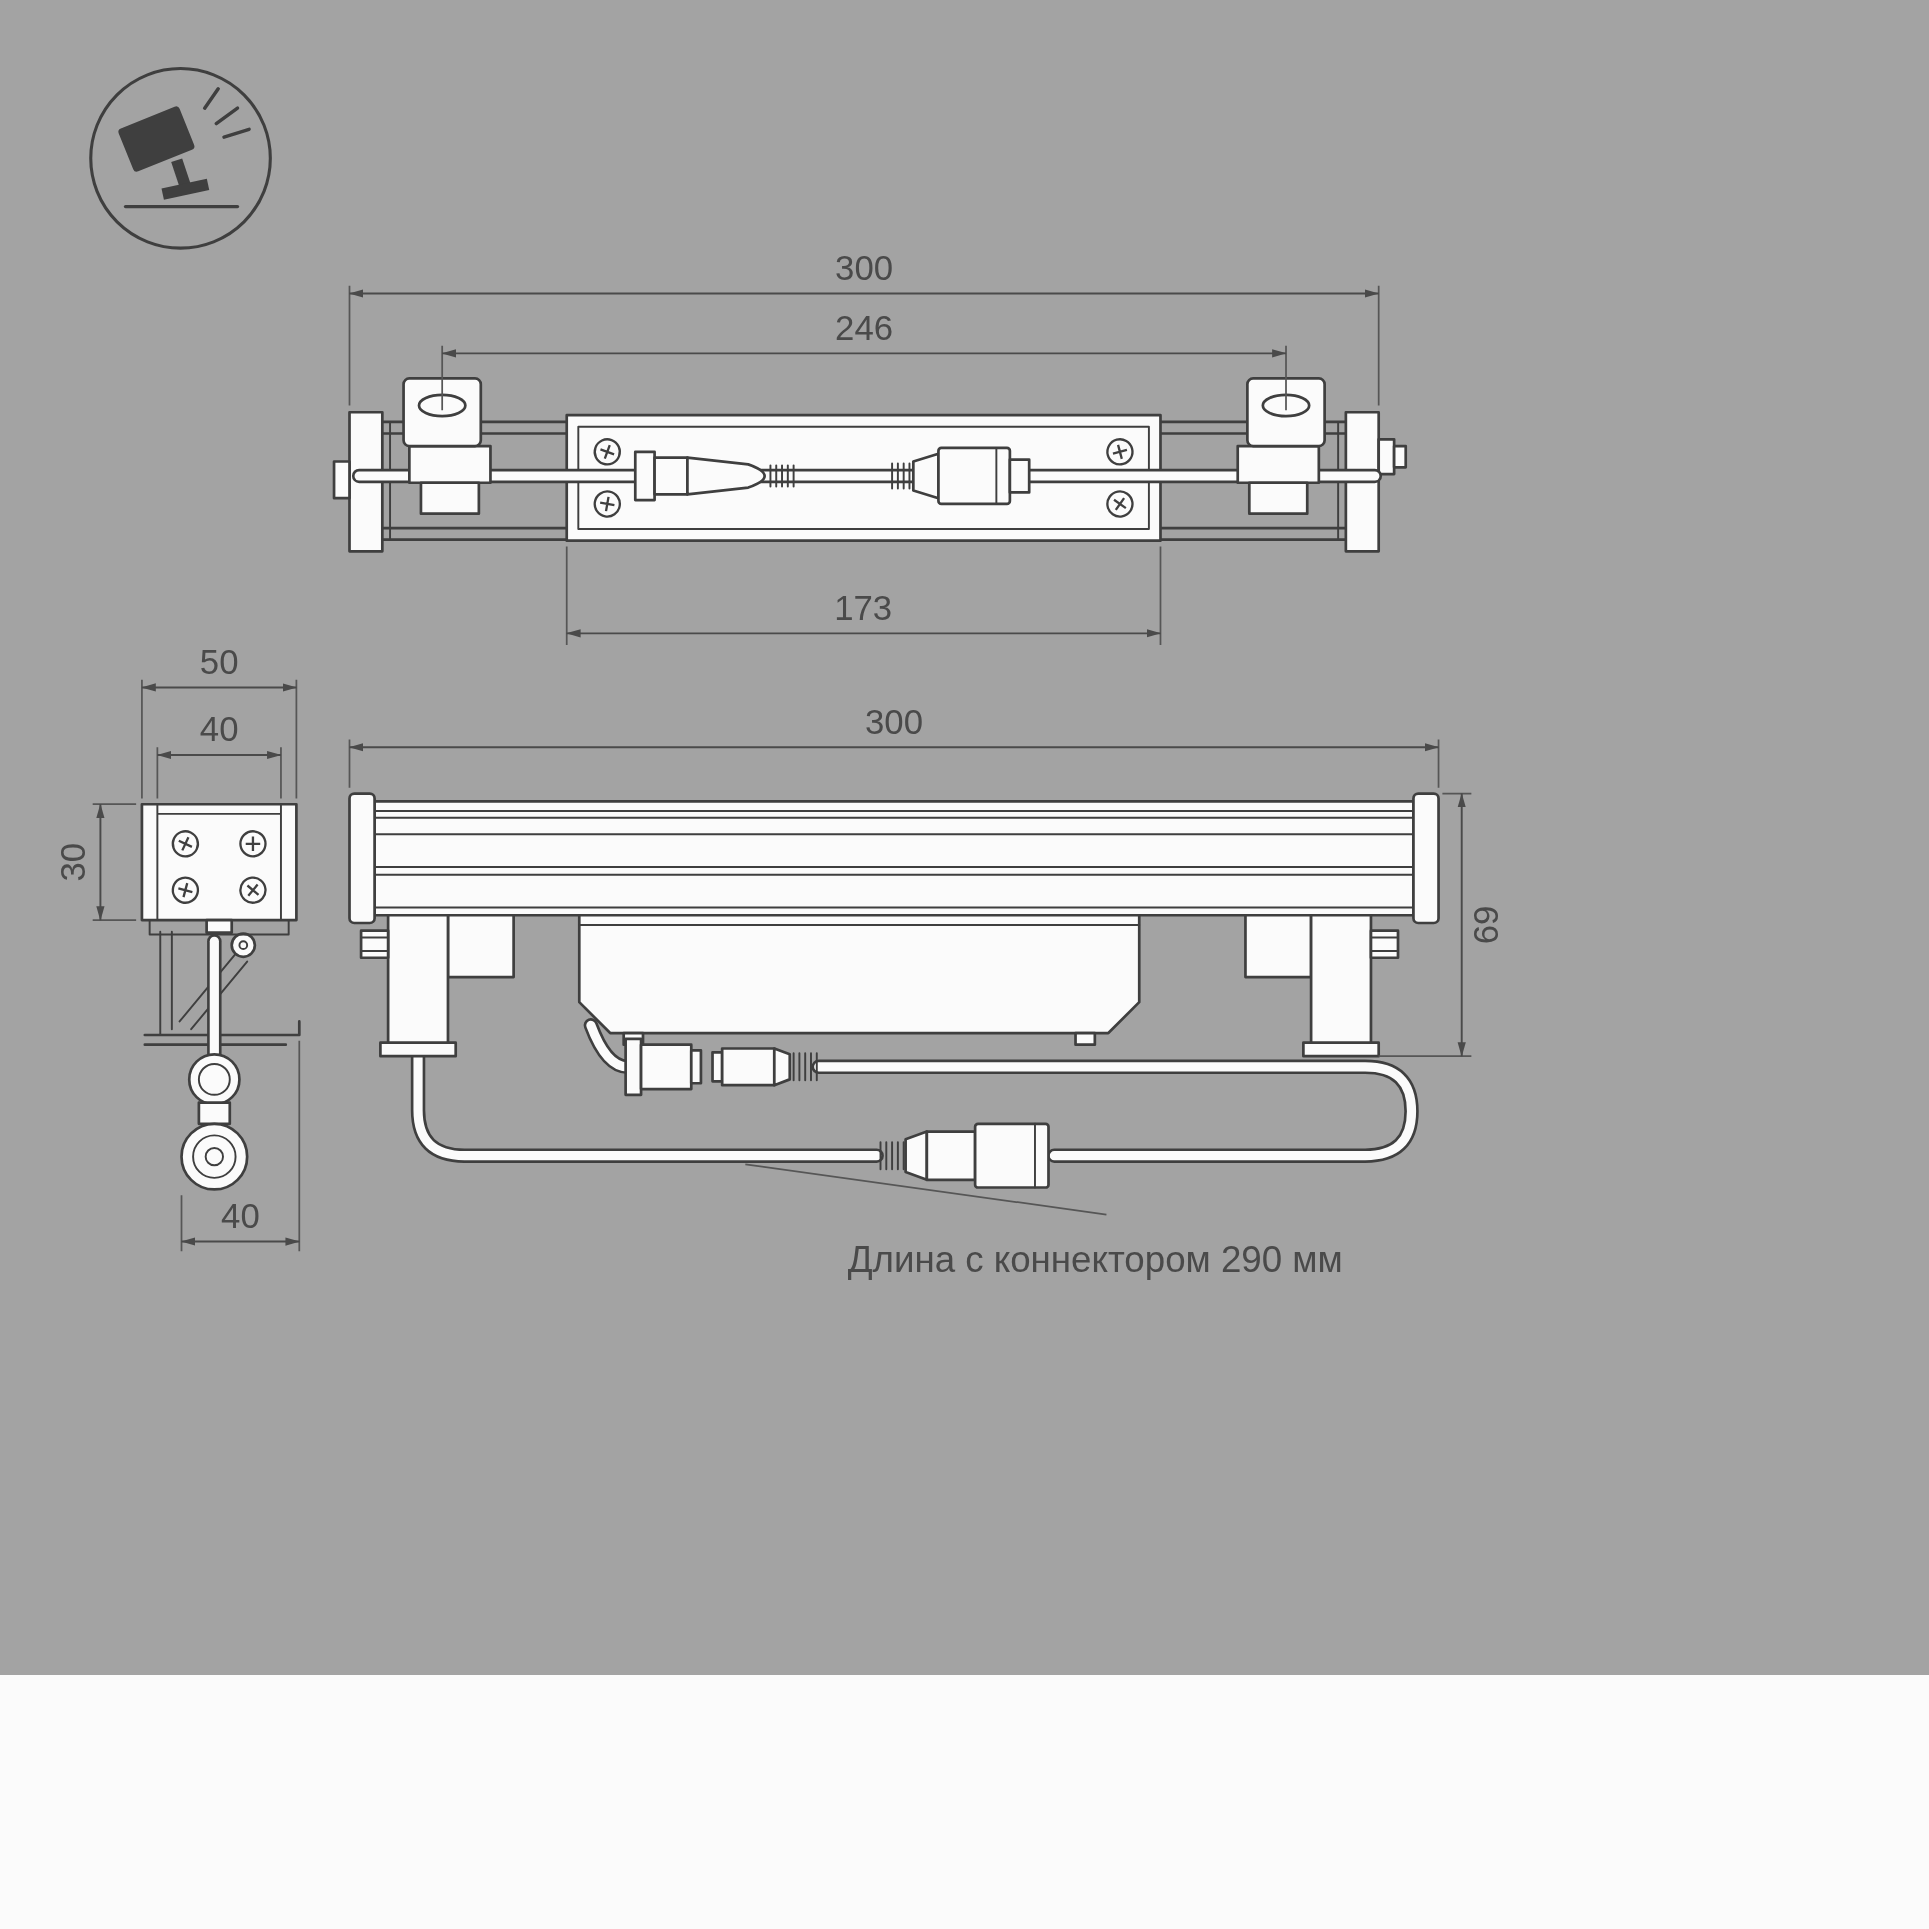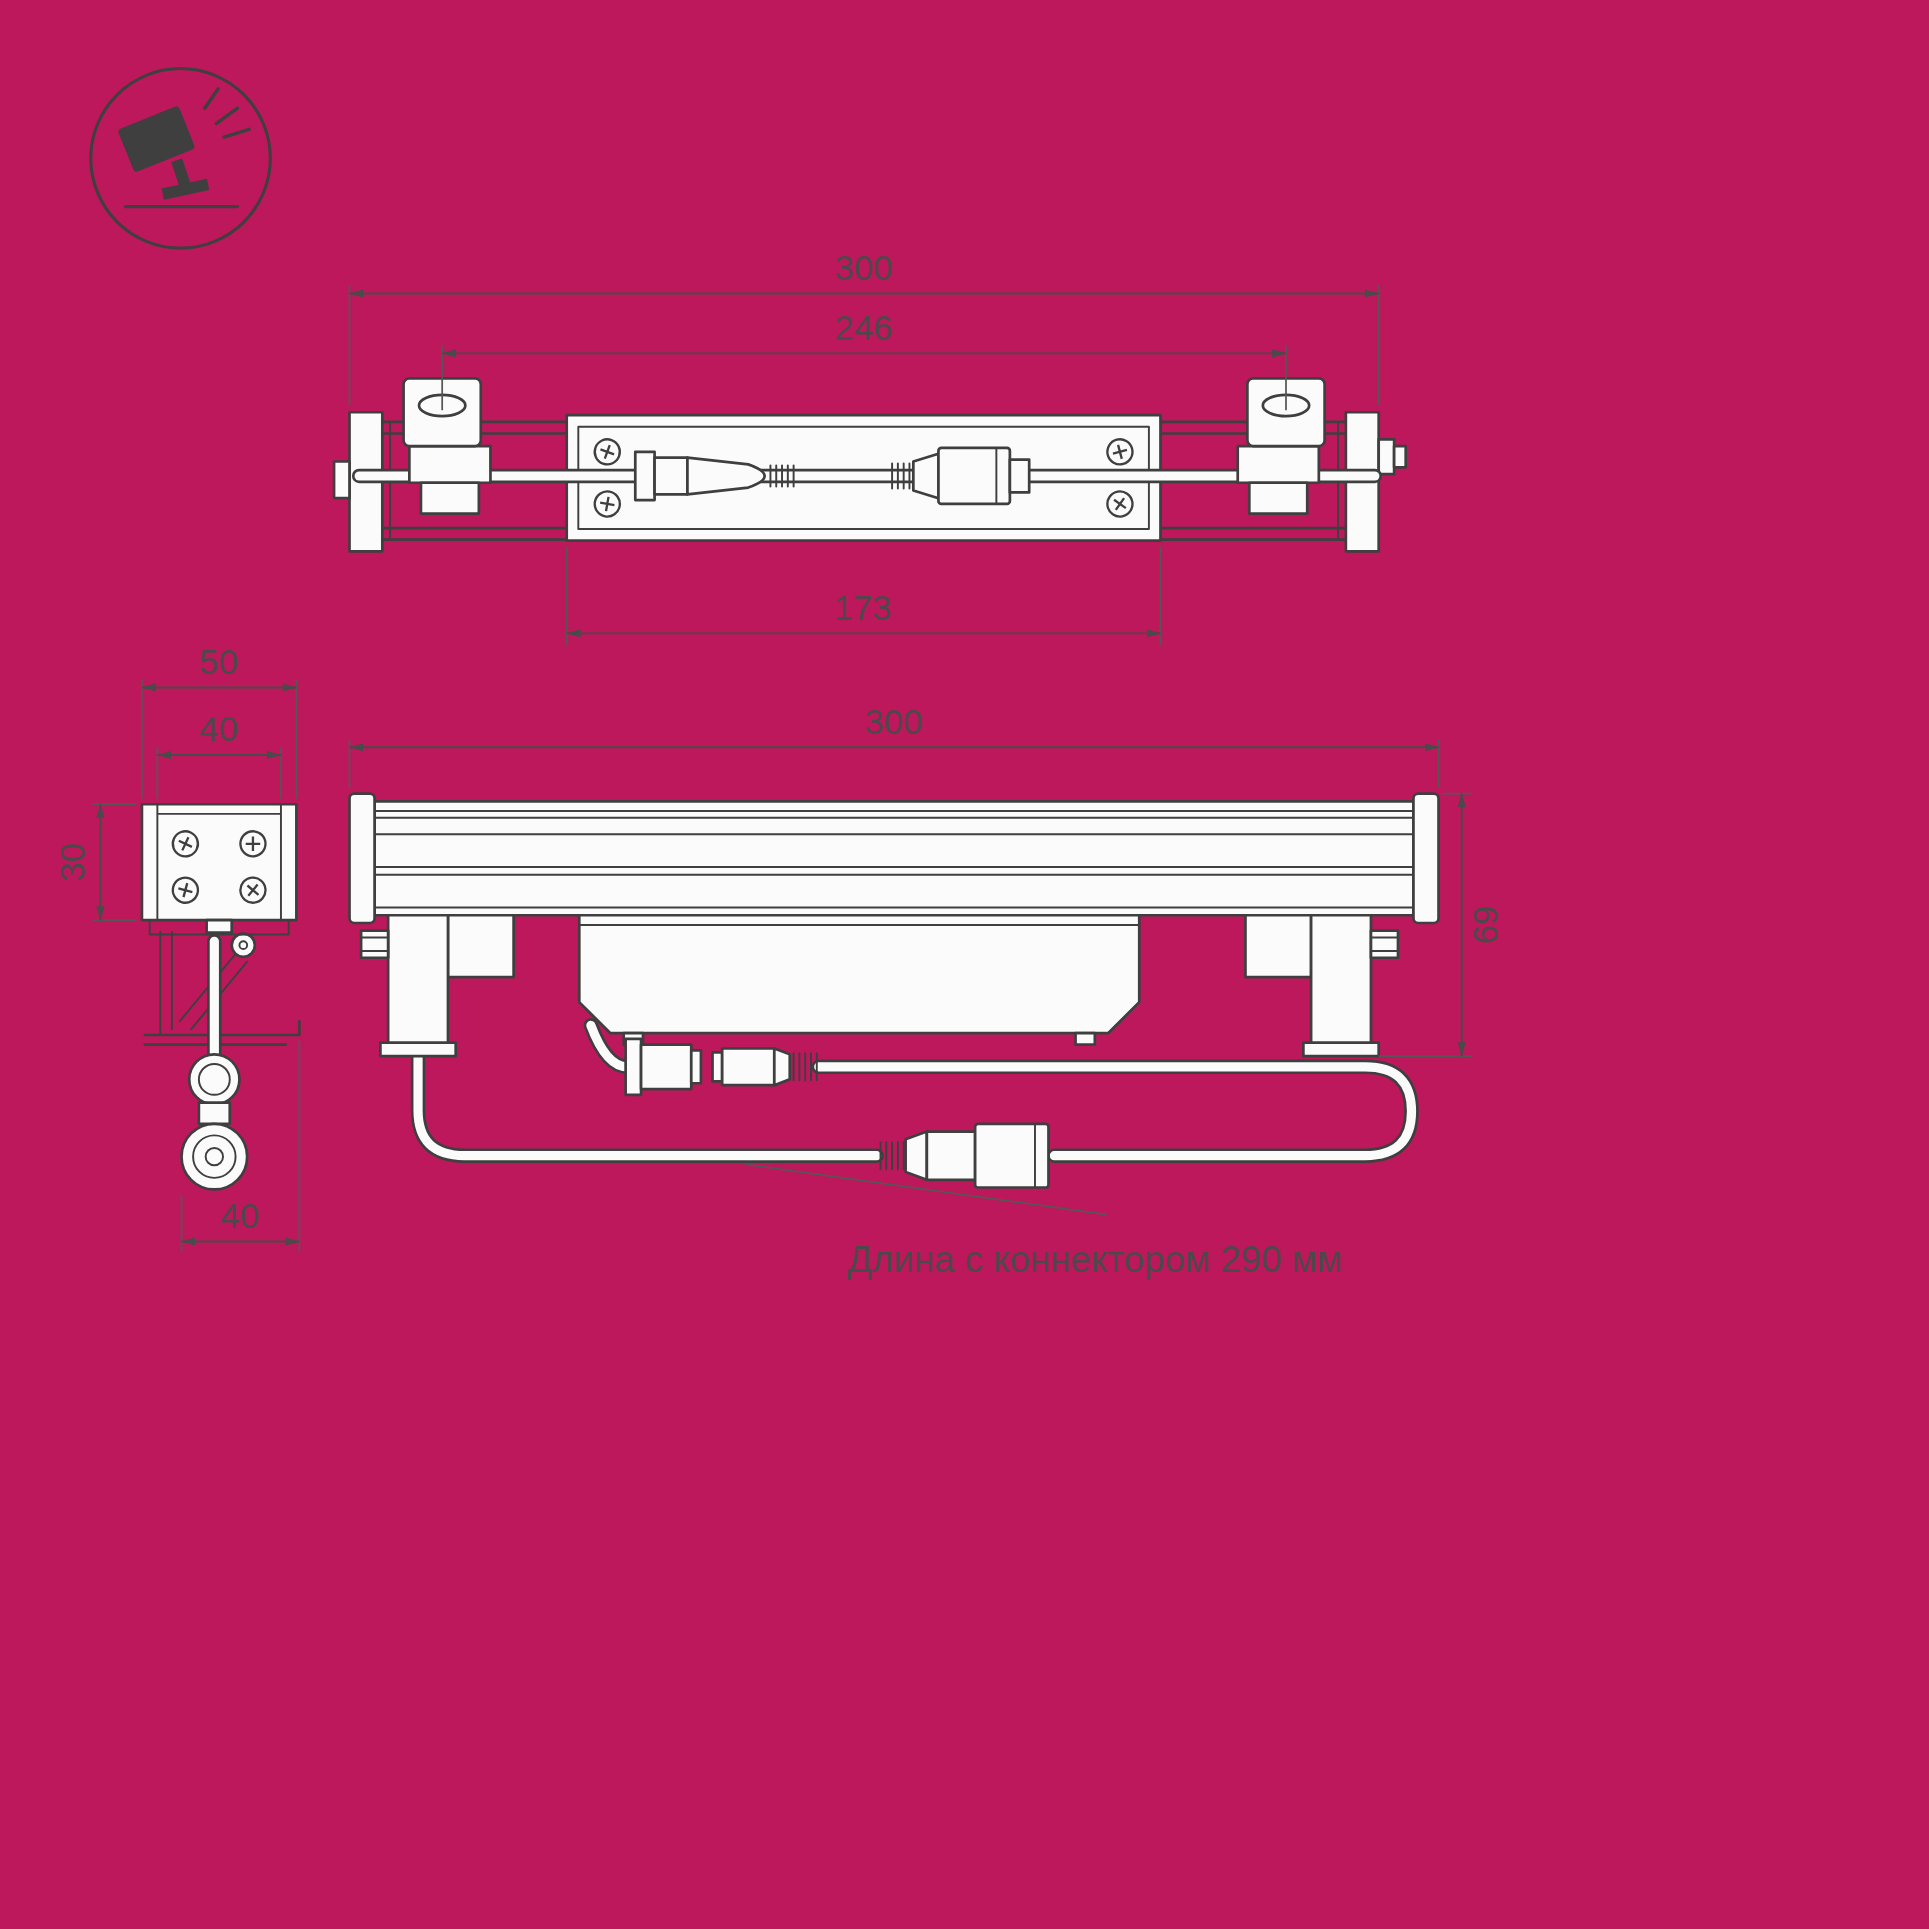"300" #canvas { background: #be185d -> #a3a3a3; height: 1929px -> 1675px }
